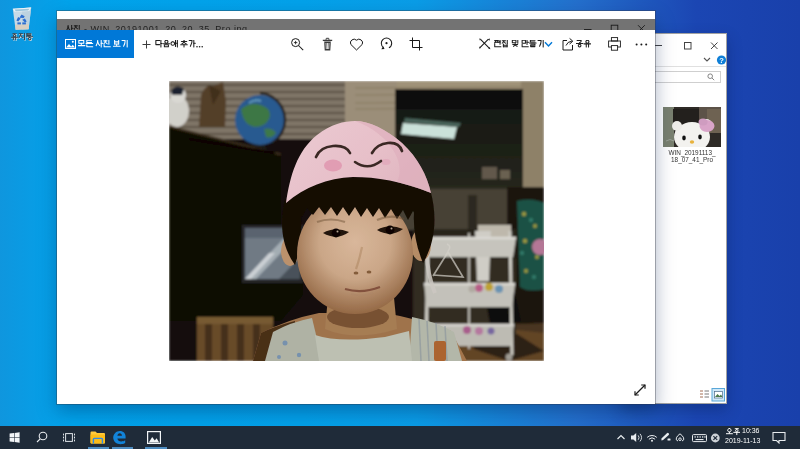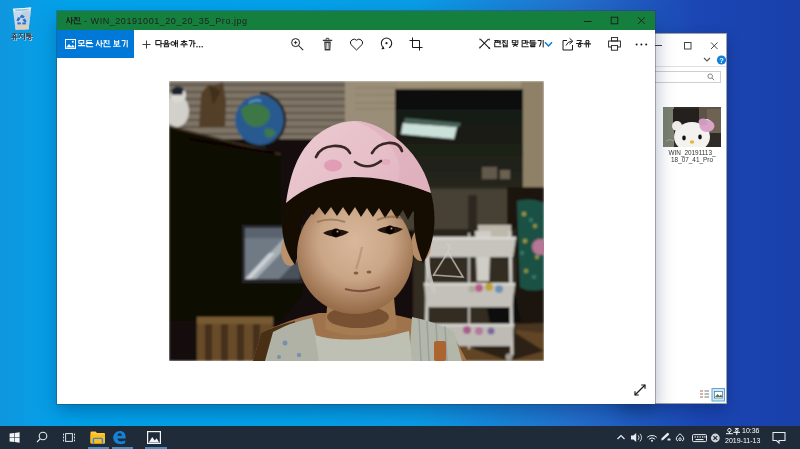"- WIN_20191001_20_20_35_Pro.jpg" #ptitle { background: #15803d -> #737373; top: 0 -> 8px }
